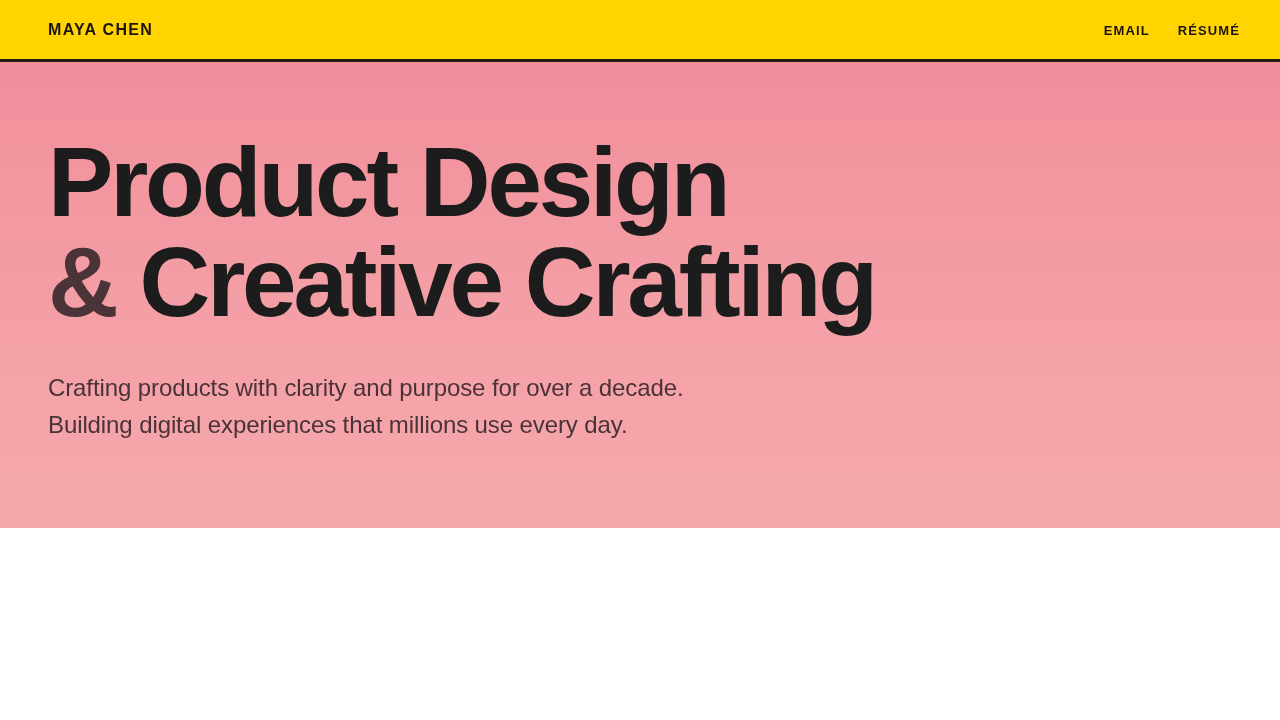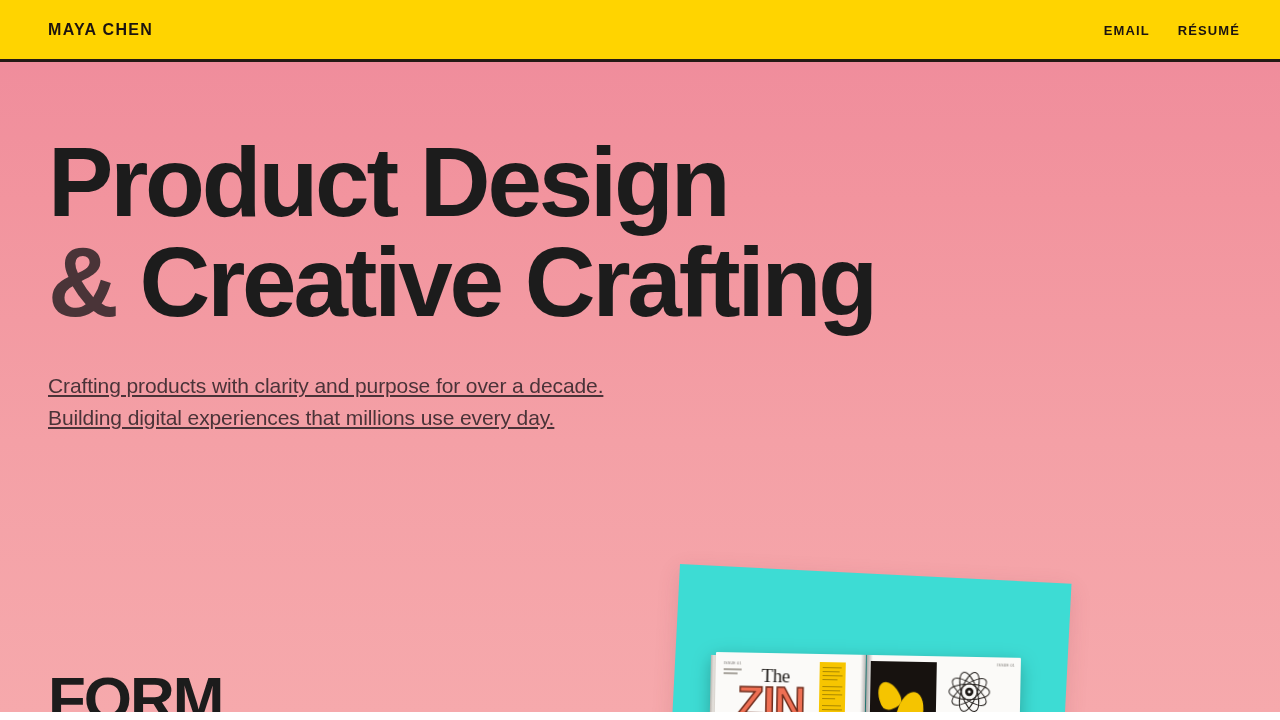"MAYA CHEN" #page { height: 712px -> 528px }
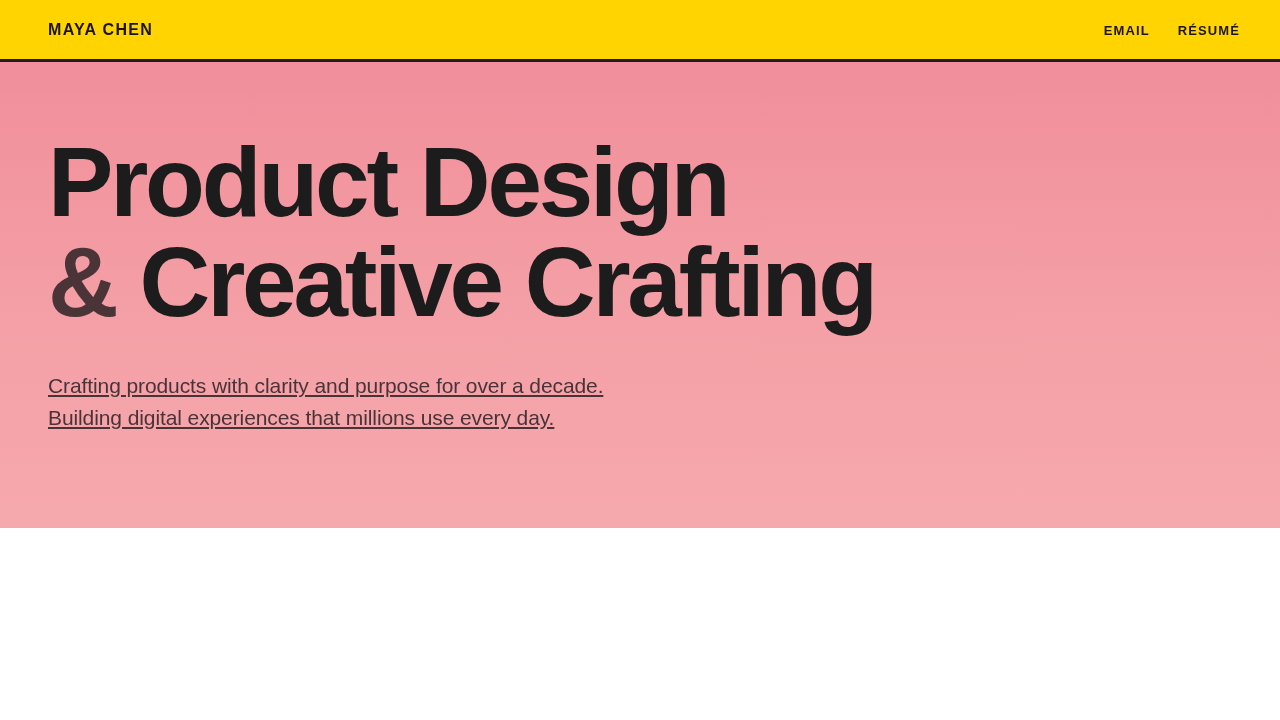"Crafting products with clarity and" #subcopy { font-size: 21px -> 24px; text-decoration: underline -> none }
